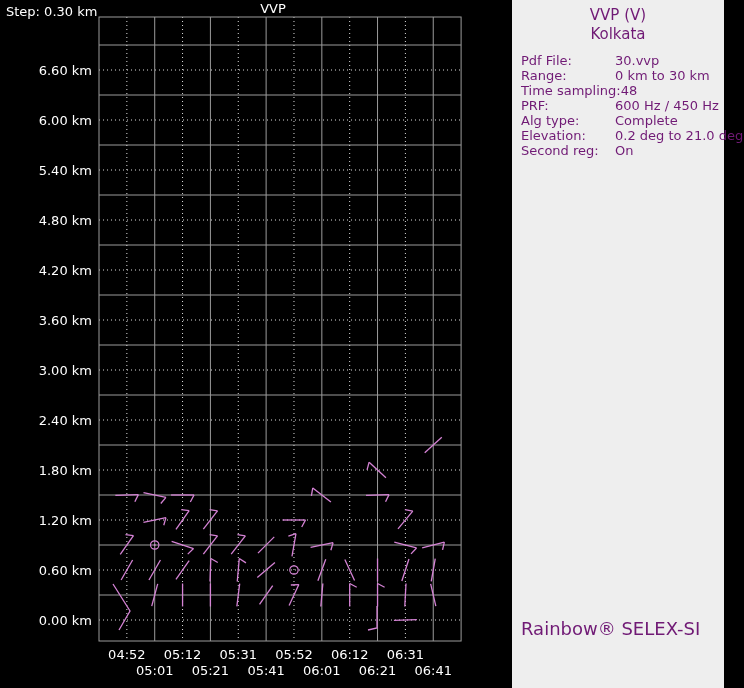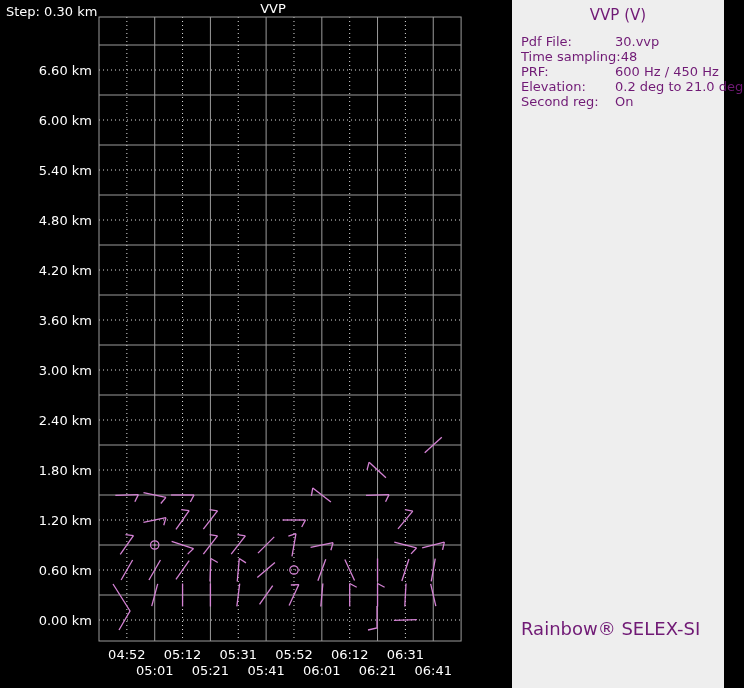"Kolkata" div { html: none -> <div>Kolkata</div> }
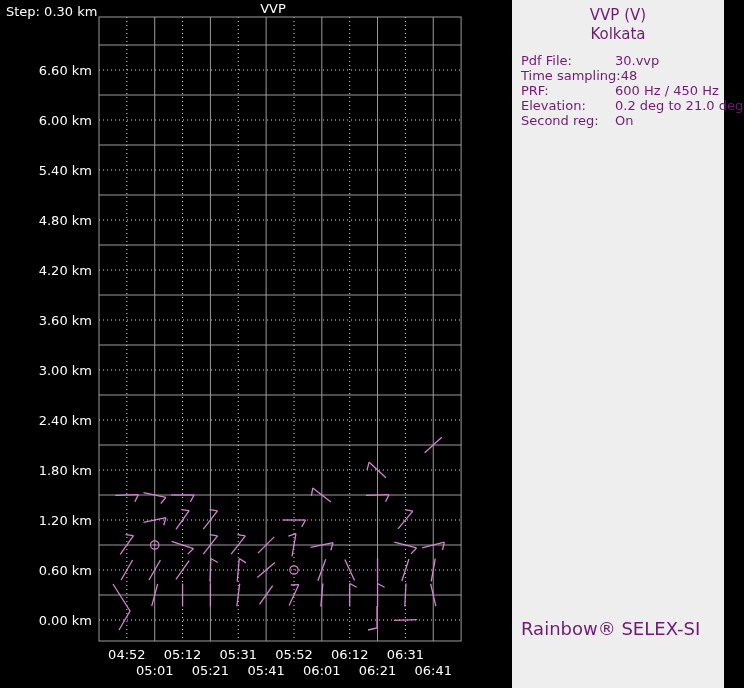"Range:" div.info-row { html: none -> <div><span>Range:</span><span>0 km to 30 km</span></div> }
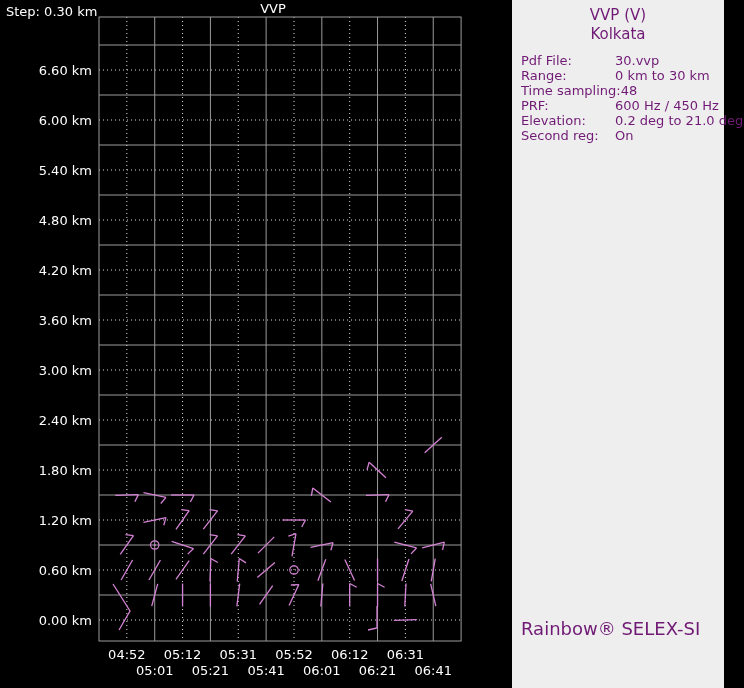"Alg type:" div.info-row { html: none -> <div><span>Alg type:</span><span>Complete</span></div> }
